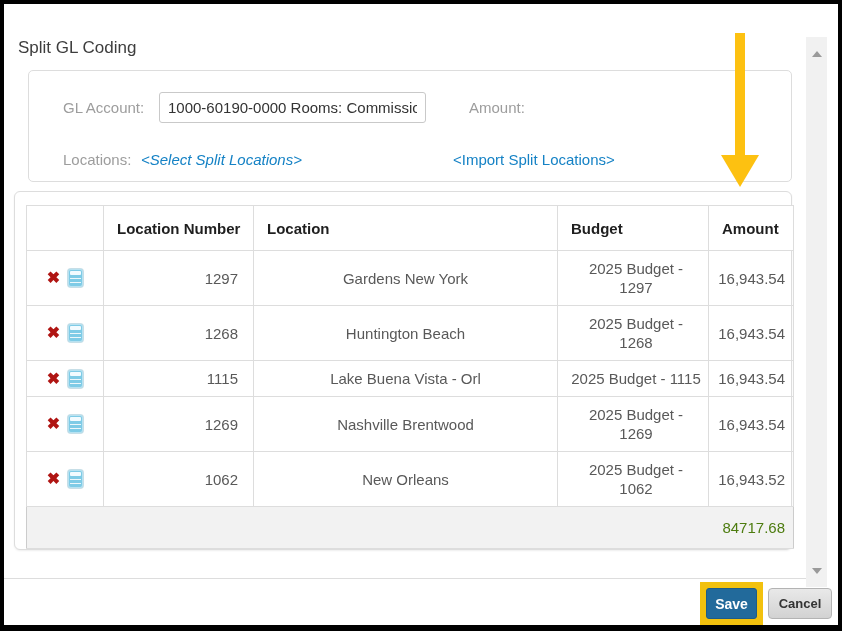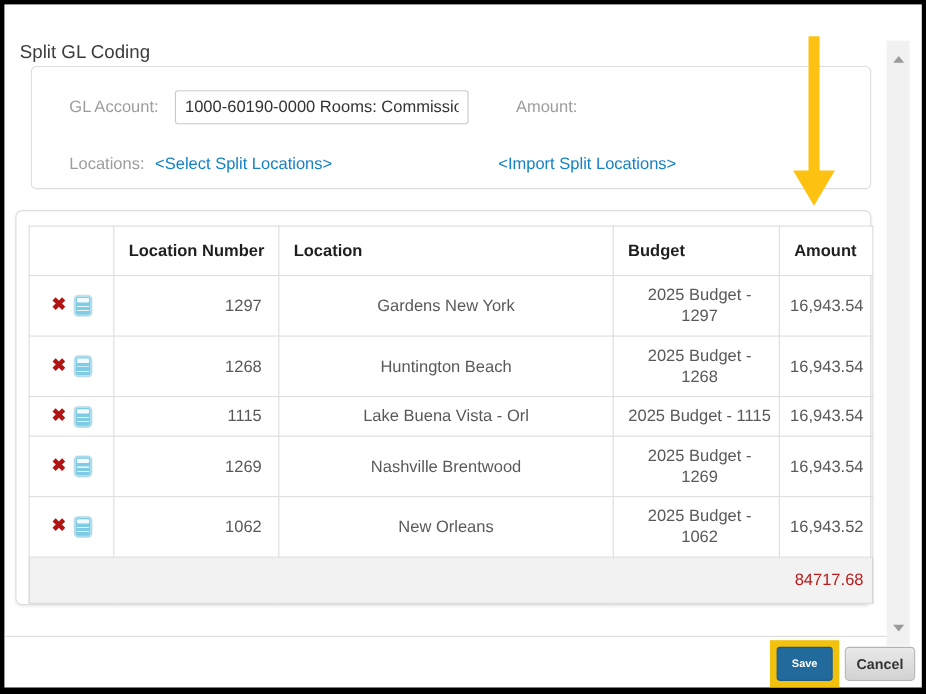"GL Account:" .form-panel { top: 56px -> 66px }
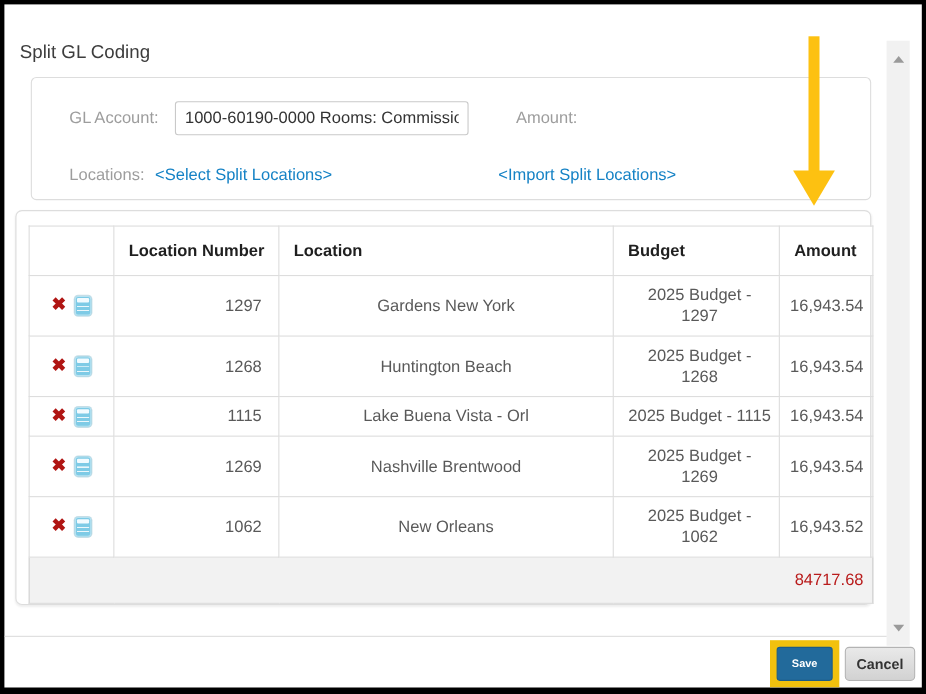"<Select Split Locations>" a.link { font-style: none -> italic }
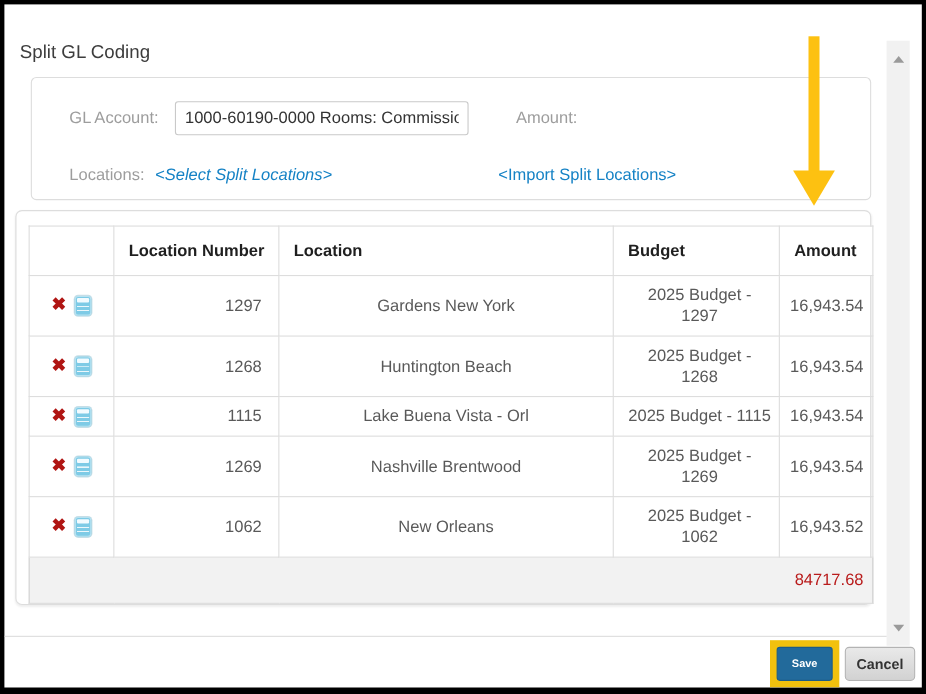"84717.68" tr.total-row td { color: #b91c1c -> #4d7c0f }
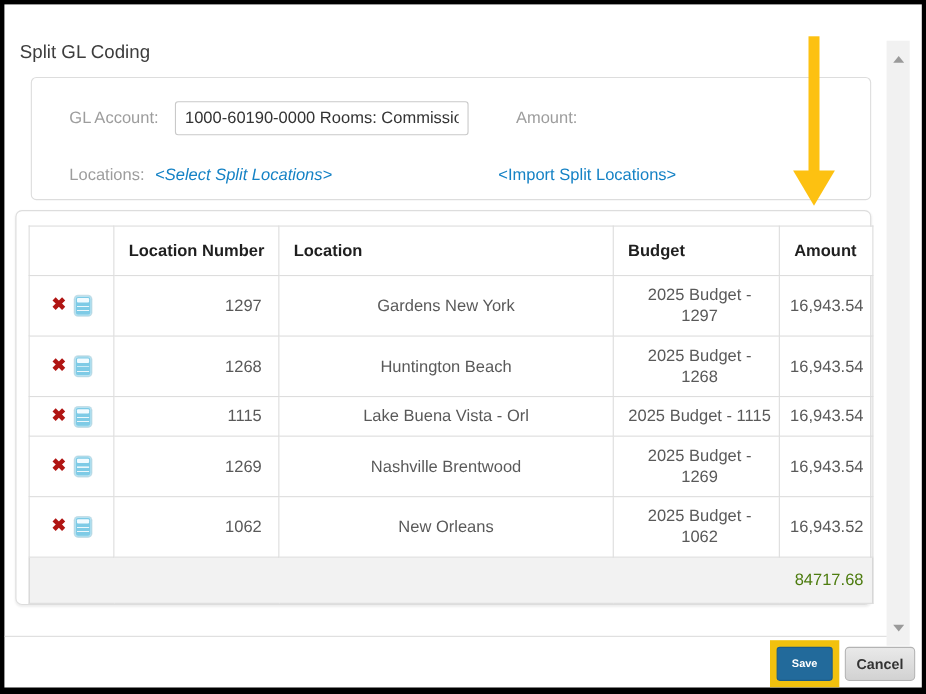"Save" .save-btn { font-size: 10px -> 14px }
